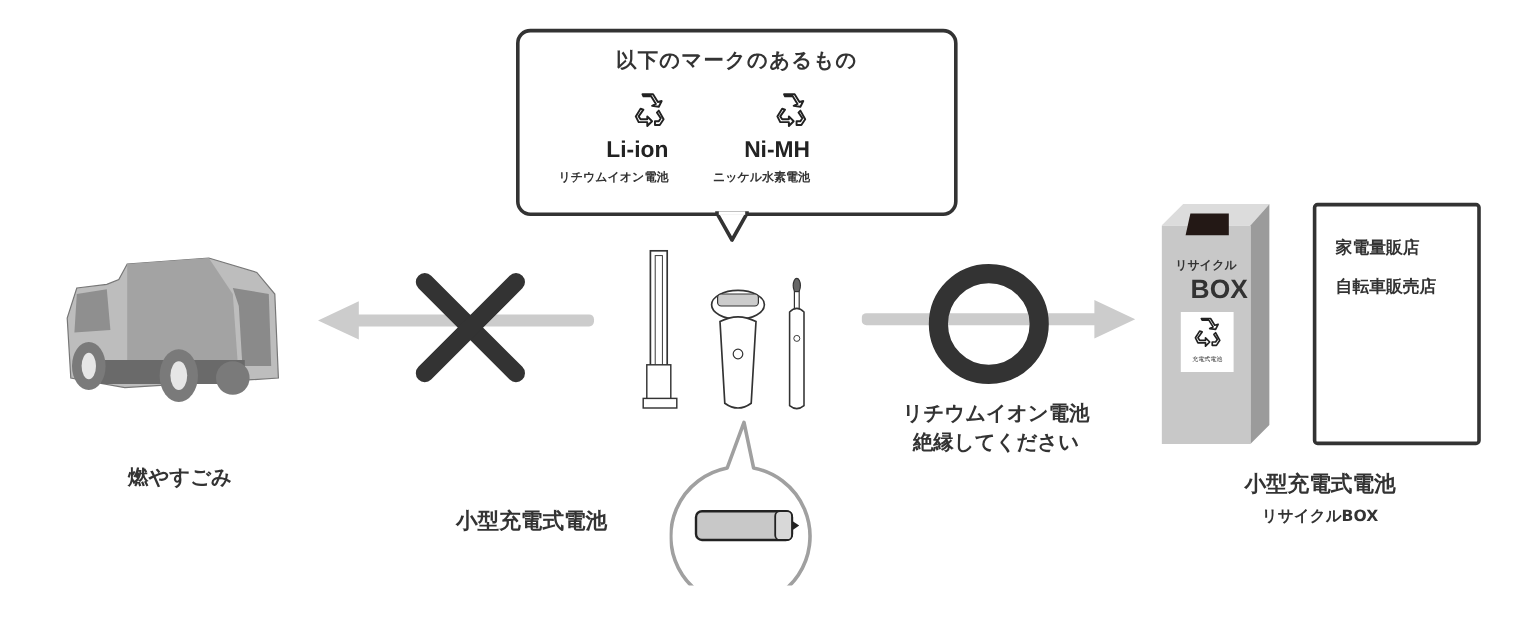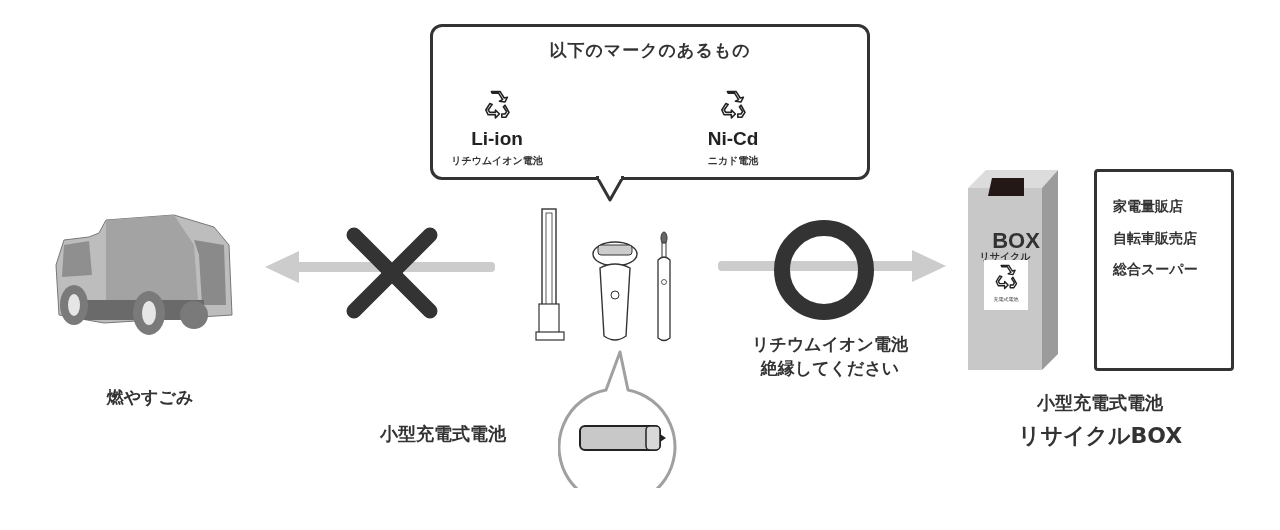"以下のマークのあるもの" .bubble { width: 440px -> 368px }
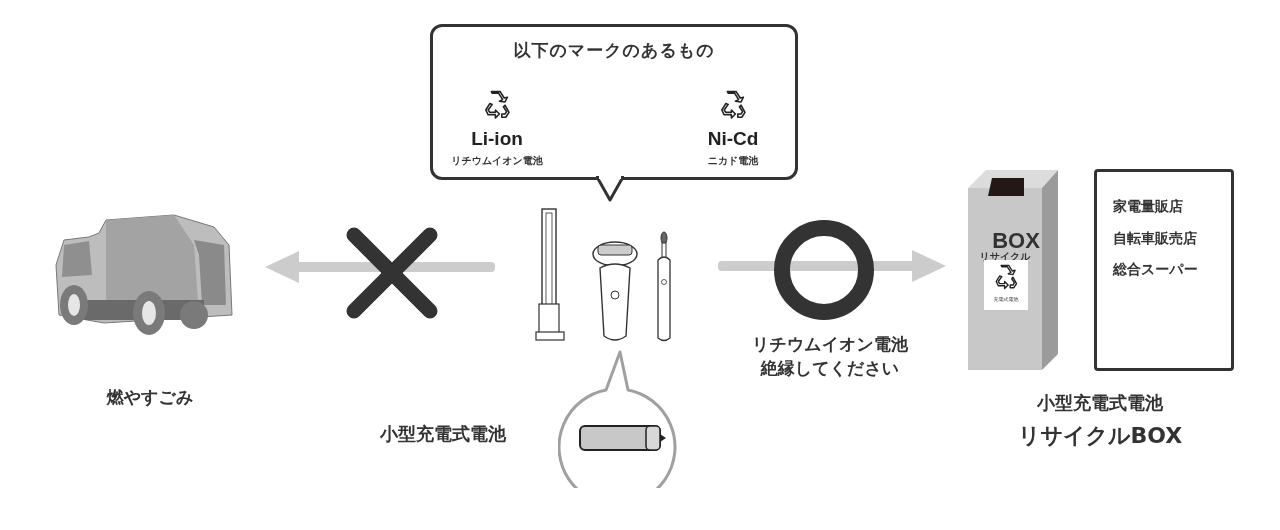"Li-ion" .mark { text-align: center -> right; top: 63px -> 50px }
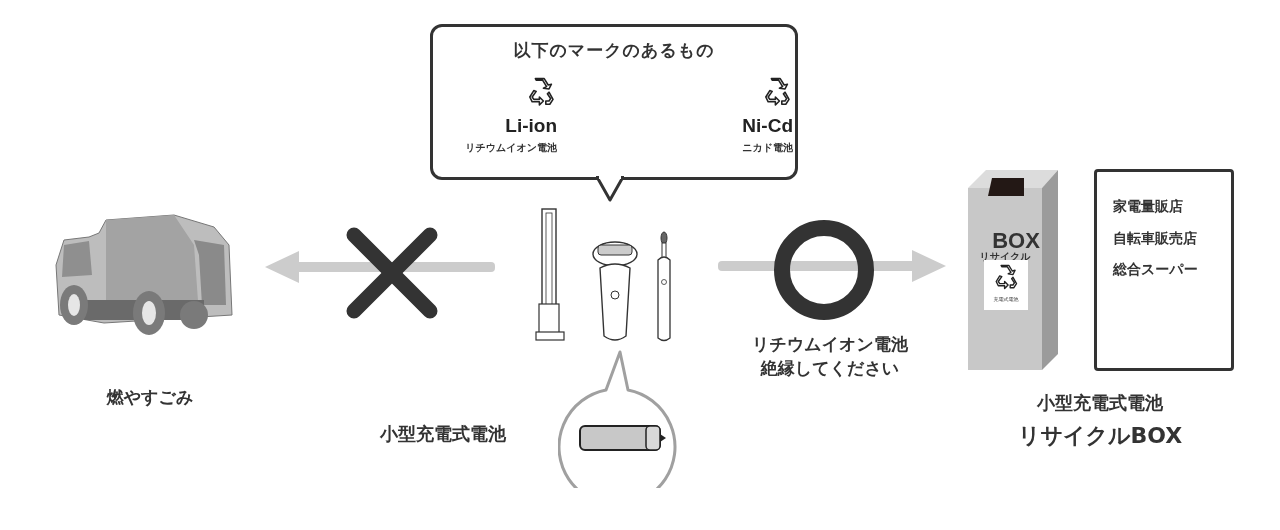"Ni-MH" div.abs { html: none -> <div> <svg> <g> <path></path> <path></path> <path></path> </g> </svg> <div>Ni-MH</div> <div>ニッケル水素電池</div> </div> }
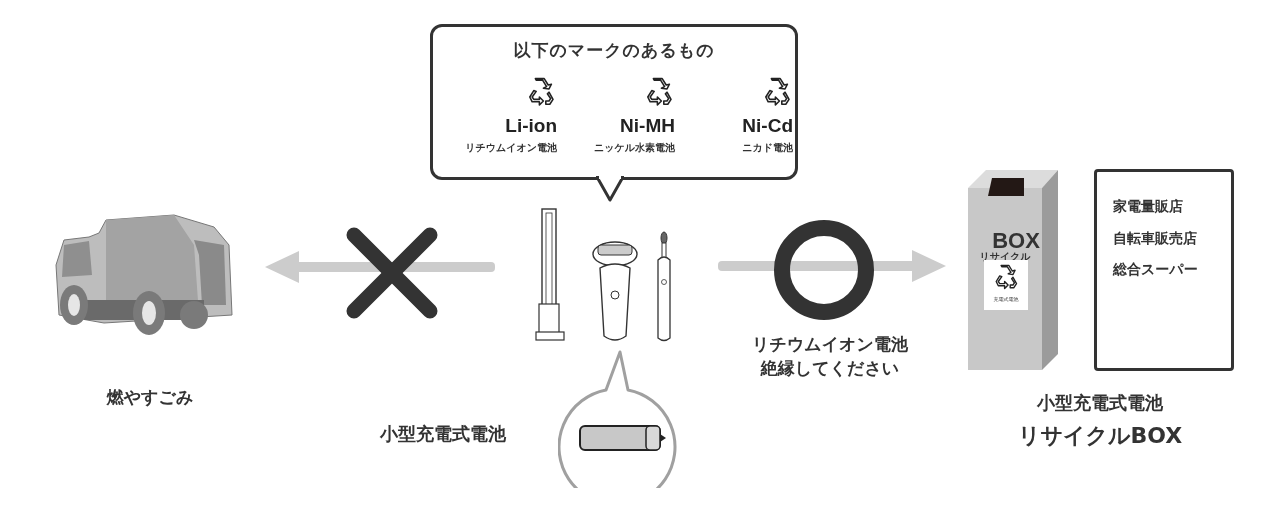"Ni-Cd" div.abs { html: <div> <svg> <g> <path></path> <path></path> <path></path> </g> </svg> <div>Ni-Cd</div> <div>ニカド電池</div> </div> -> none }
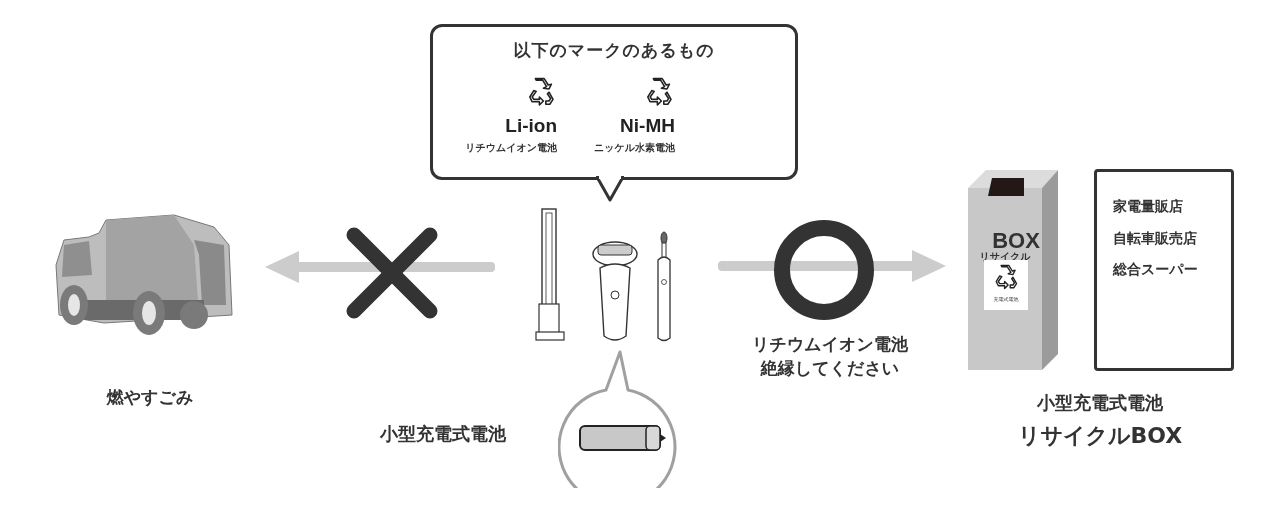"リサイクル" div.abs { margin-top: 36px -> none }
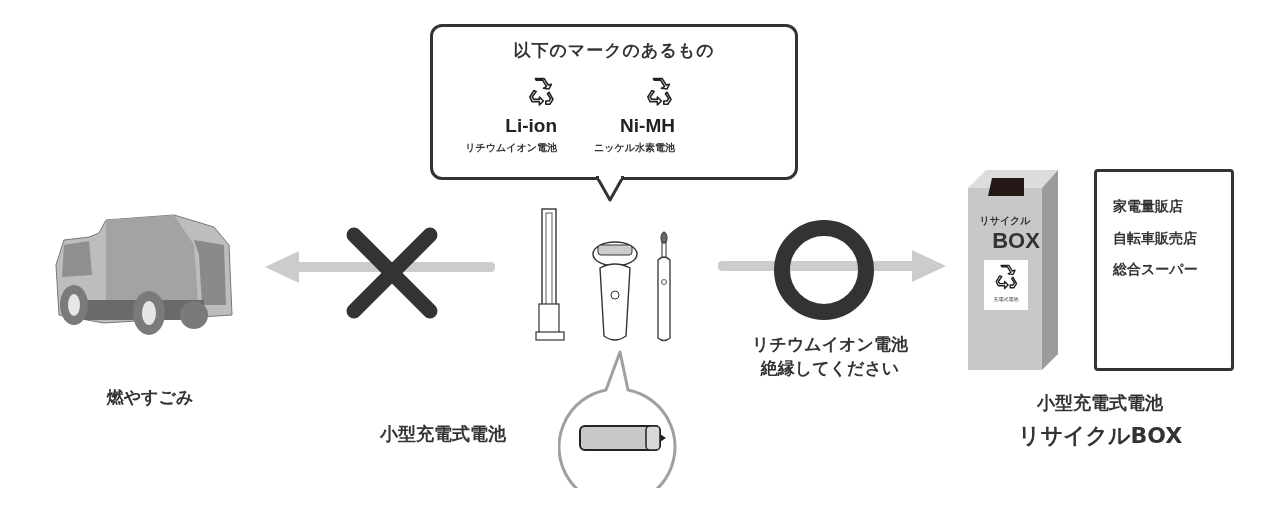"総合スーパー" li { html: <li>総合スーパー</li> -> none }
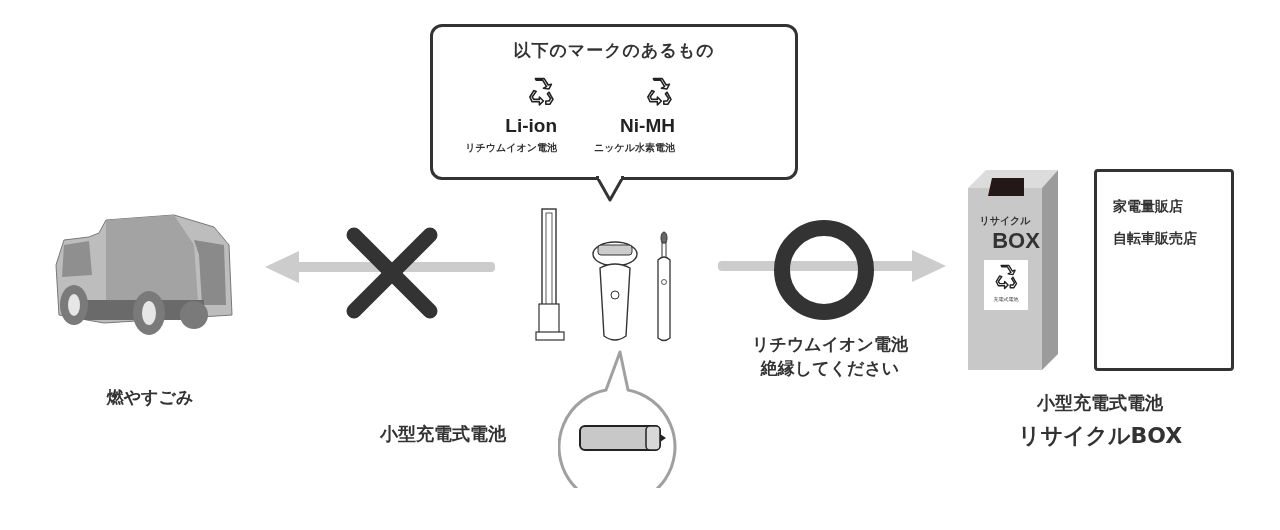"リサイクルBOX" div.abs { font-size: 22px -> 13px }
